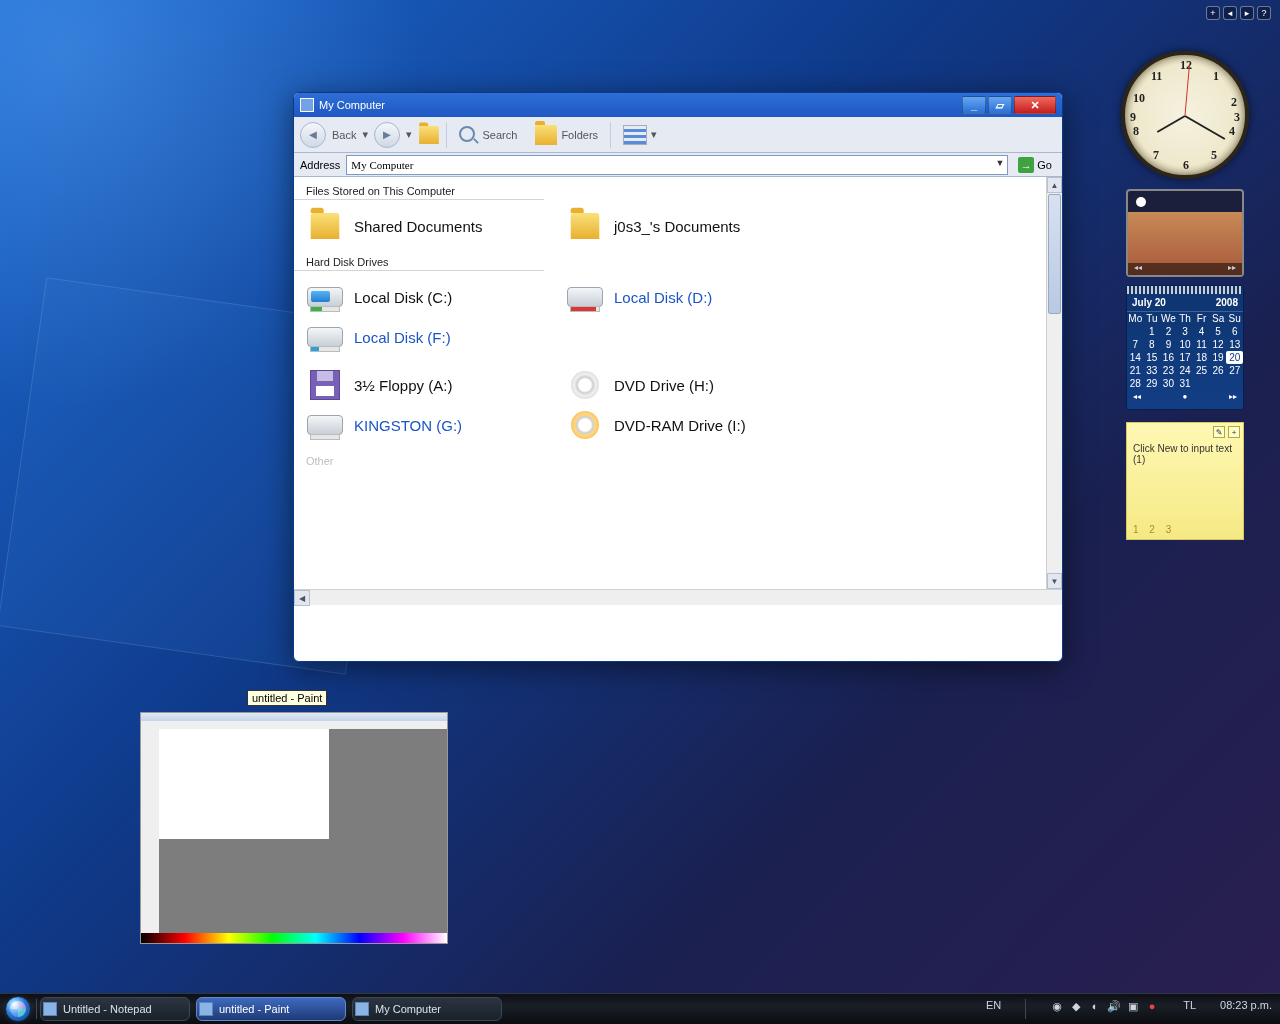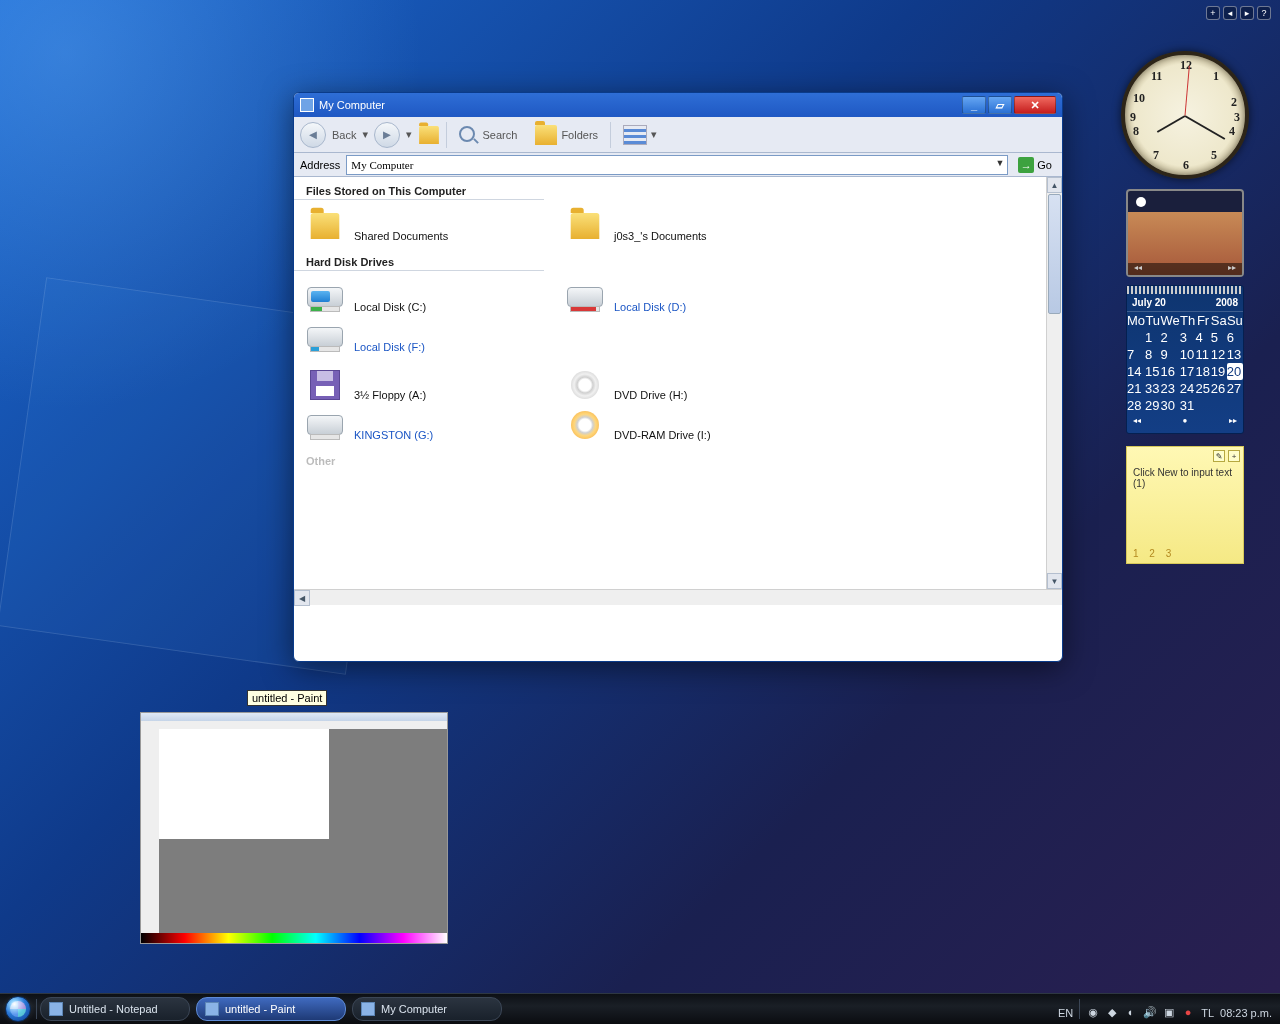"Files Stored on This Computer" .section { font-weight: bold -> normal }
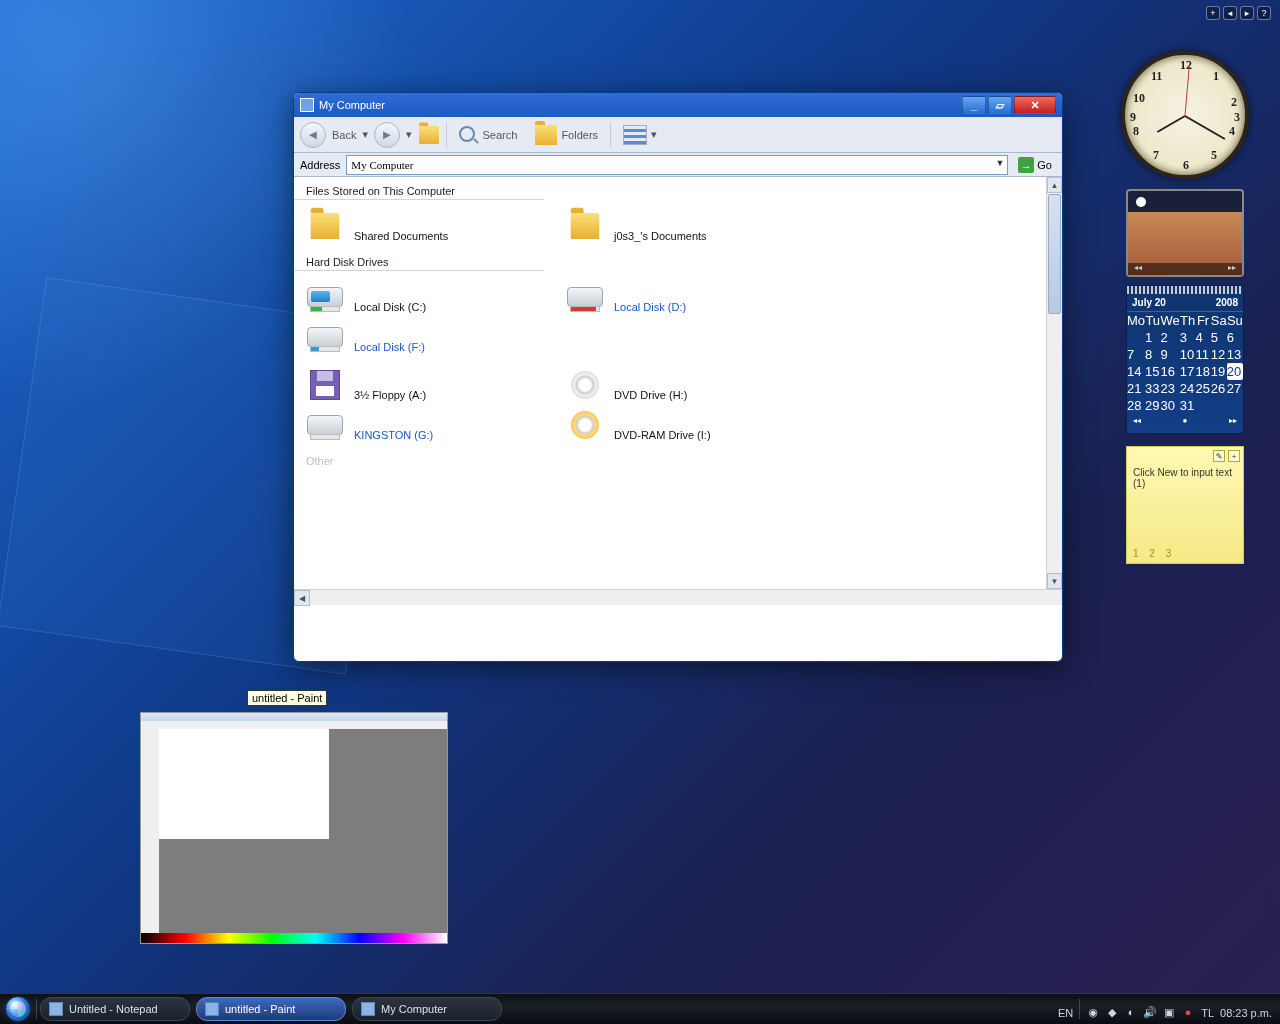"Shared Documents" .item { align-items: flex-end -> center; font-size: 11px -> 15px }
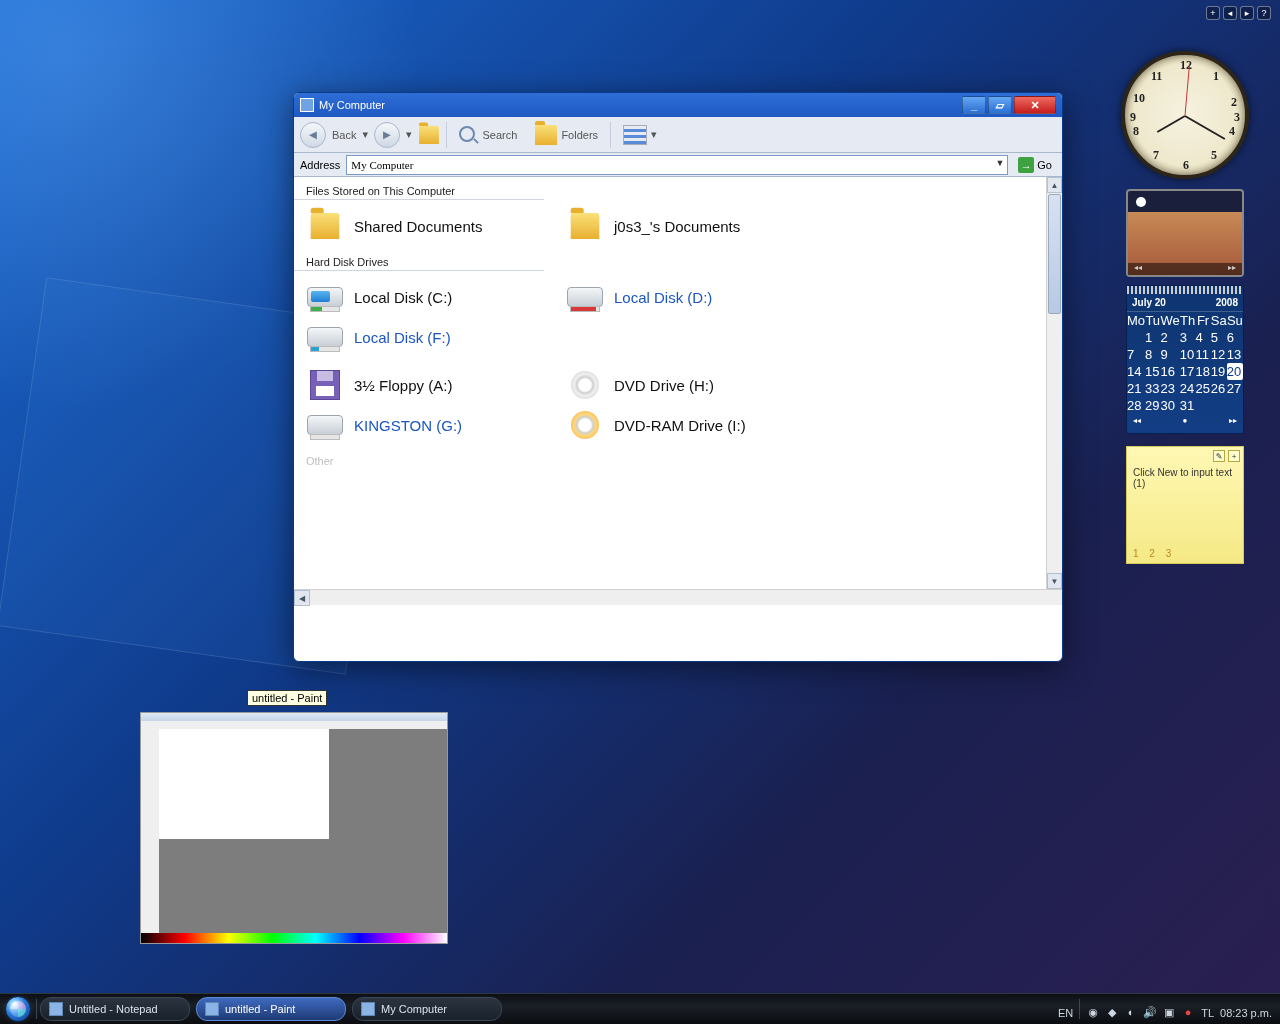"Mo" .calendar table { font-size: 13px -> 10px; text-align: none -> center }
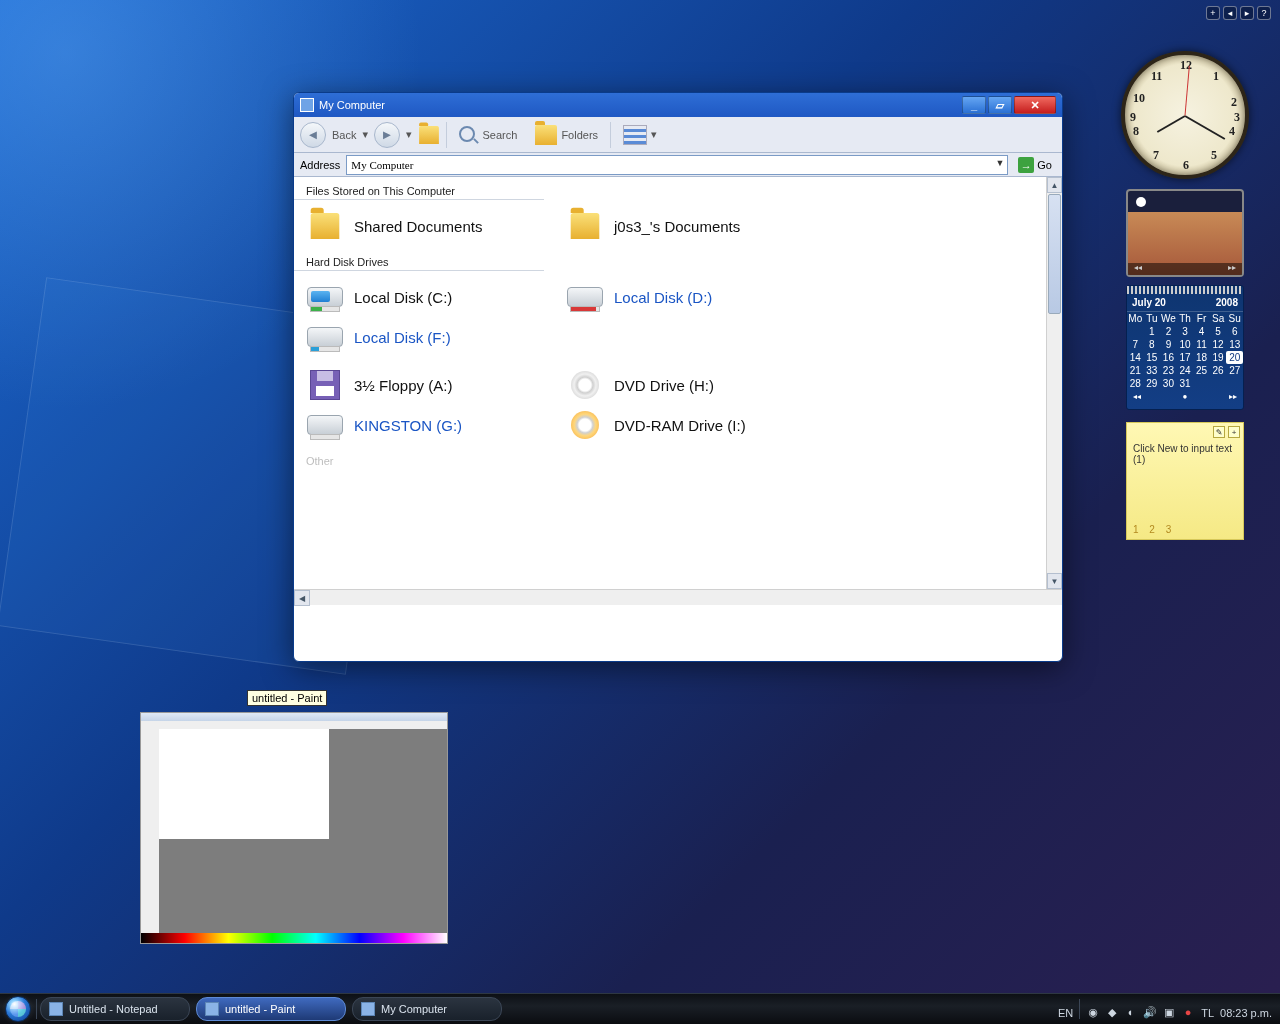"Untitled - Notepad" .task { border-radius: 11px -> 6px; padding: 0 8px -> 0 2px }
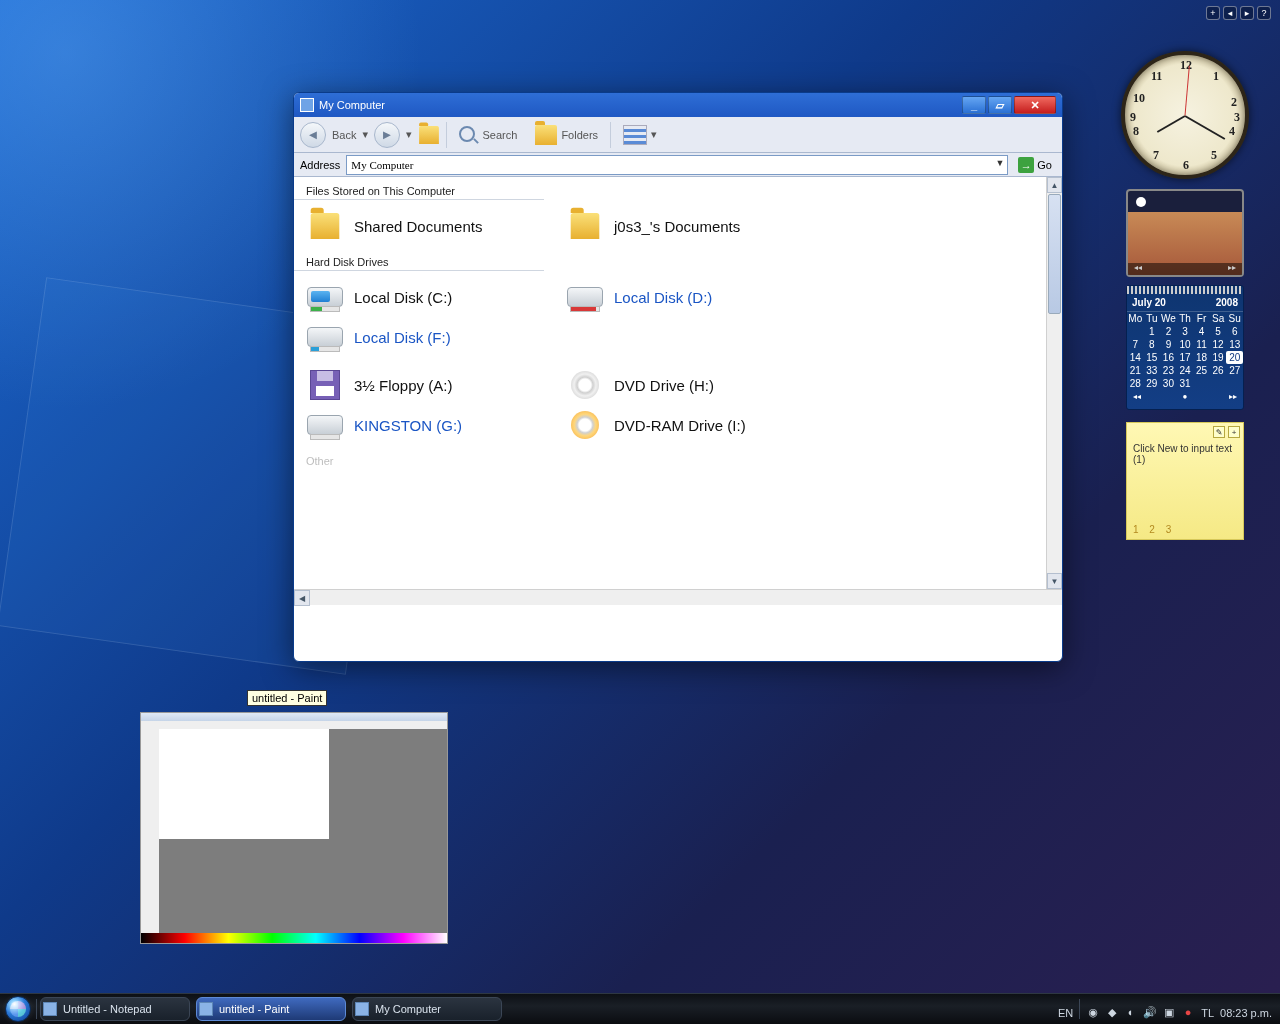"EN" .tray { align-items: flex-end -> flex-start; gap: 6px -> 24px }
